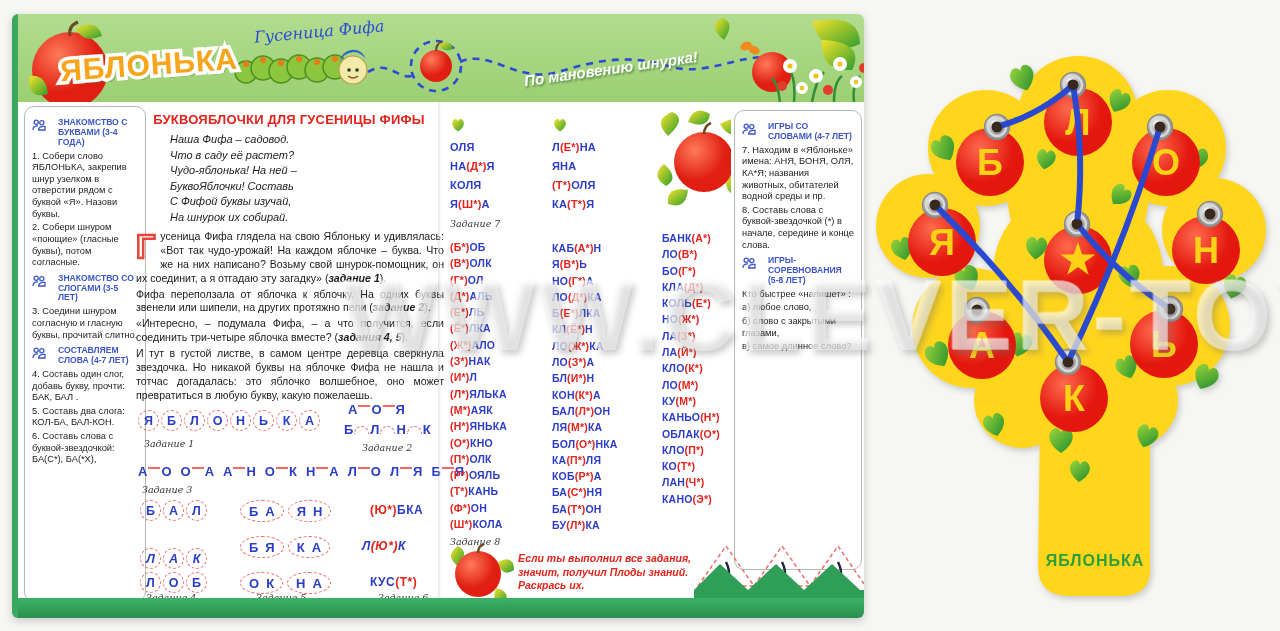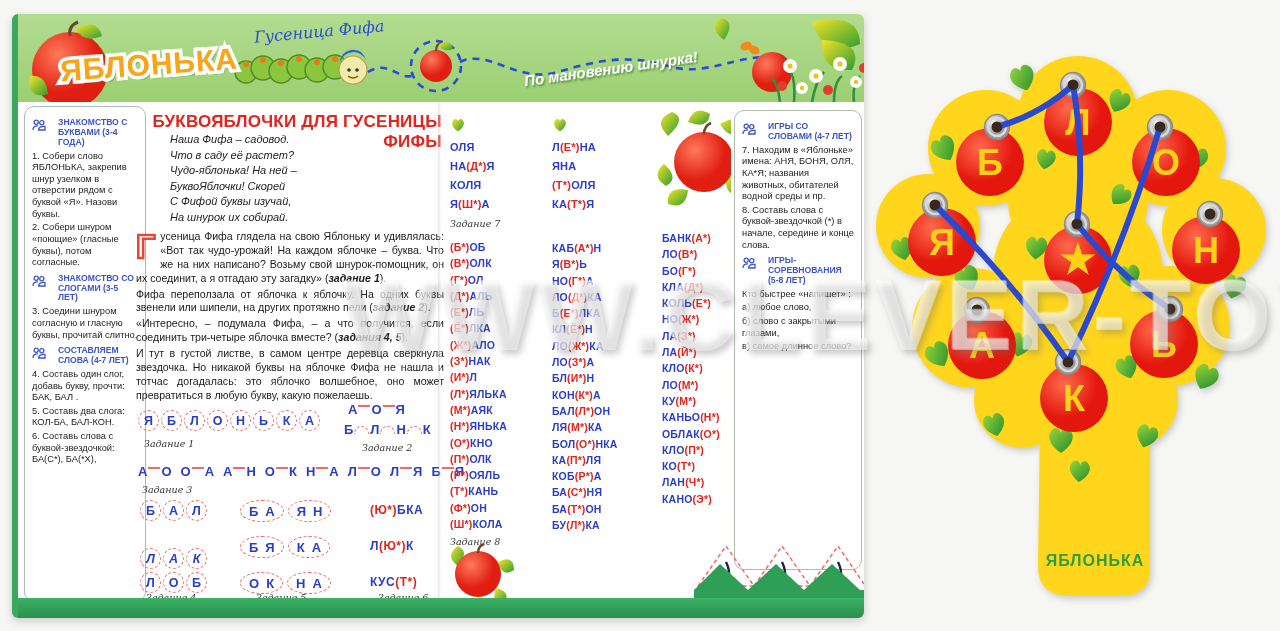"БУКВОЯБЛОЧКИ ДЛЯ ГУСЕНИЦЫ ФИФЫ" .main-title { font-size: 17px -> 13px; text-align: right -> center }
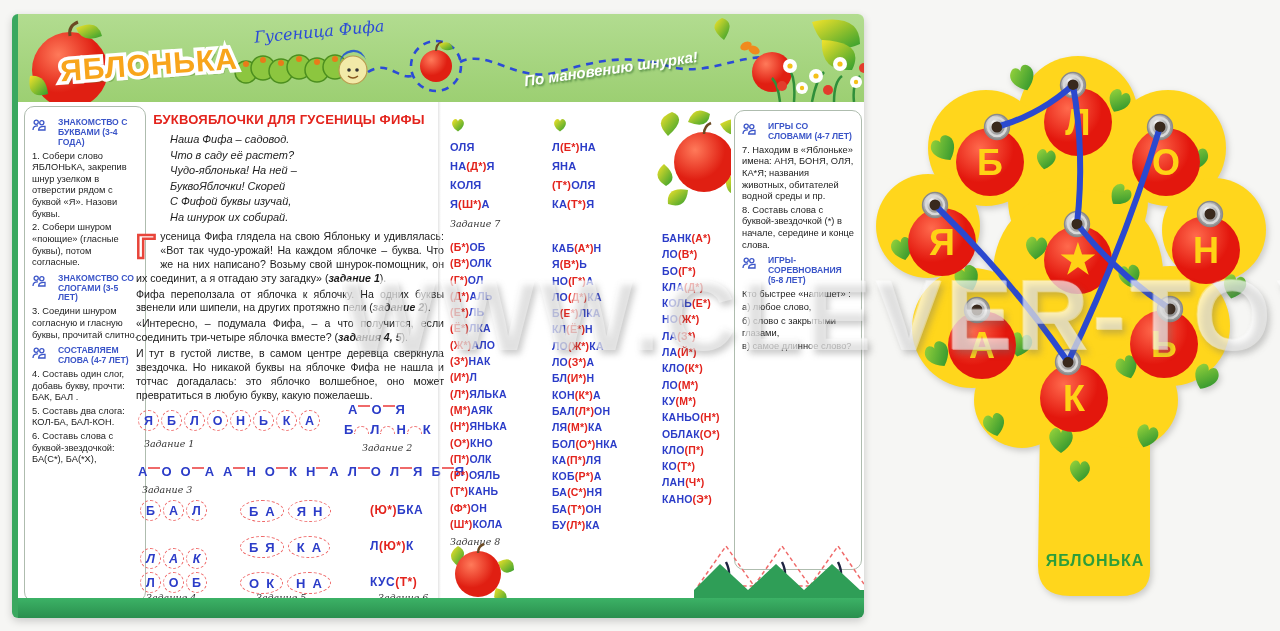"БуквоЯблочки! Скорей" div { text: Скорей -> Составь }
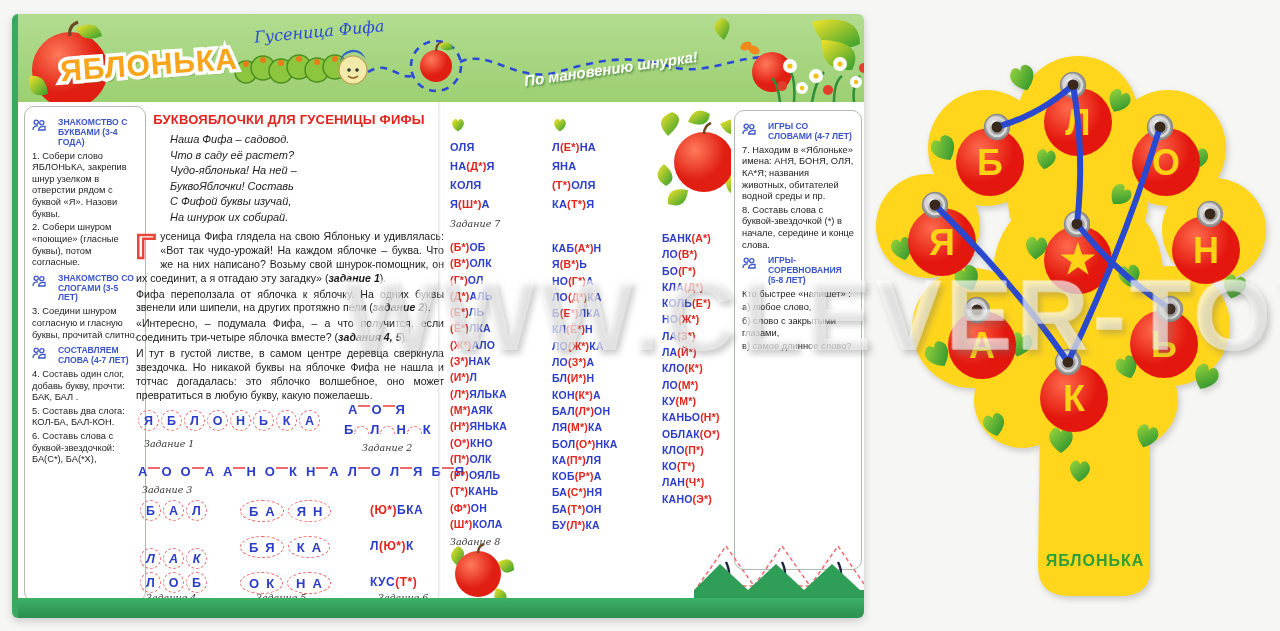"Л(Ю*)К" div.t6line { font-style: none -> italic; left: 236px -> 228px }
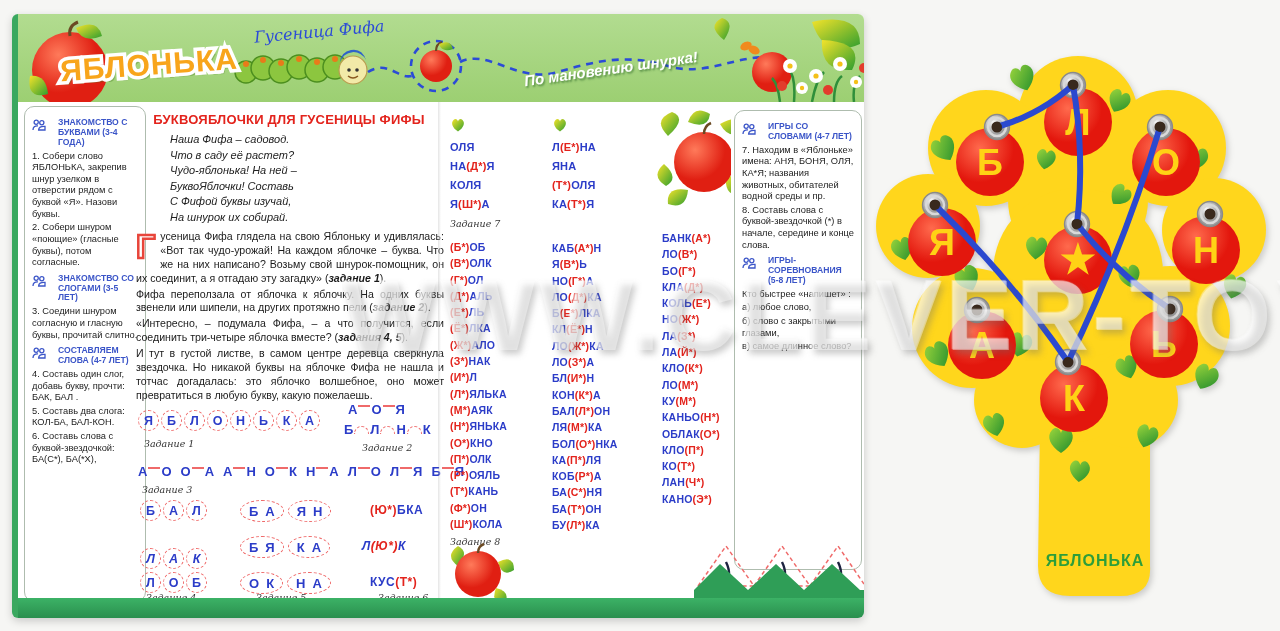"Если ты выполнил все задания," div.foot-note { html: none -> <div>Если ты выполнил все задания, значит, получил Плоды знаний. Раскрась их.</div> }
